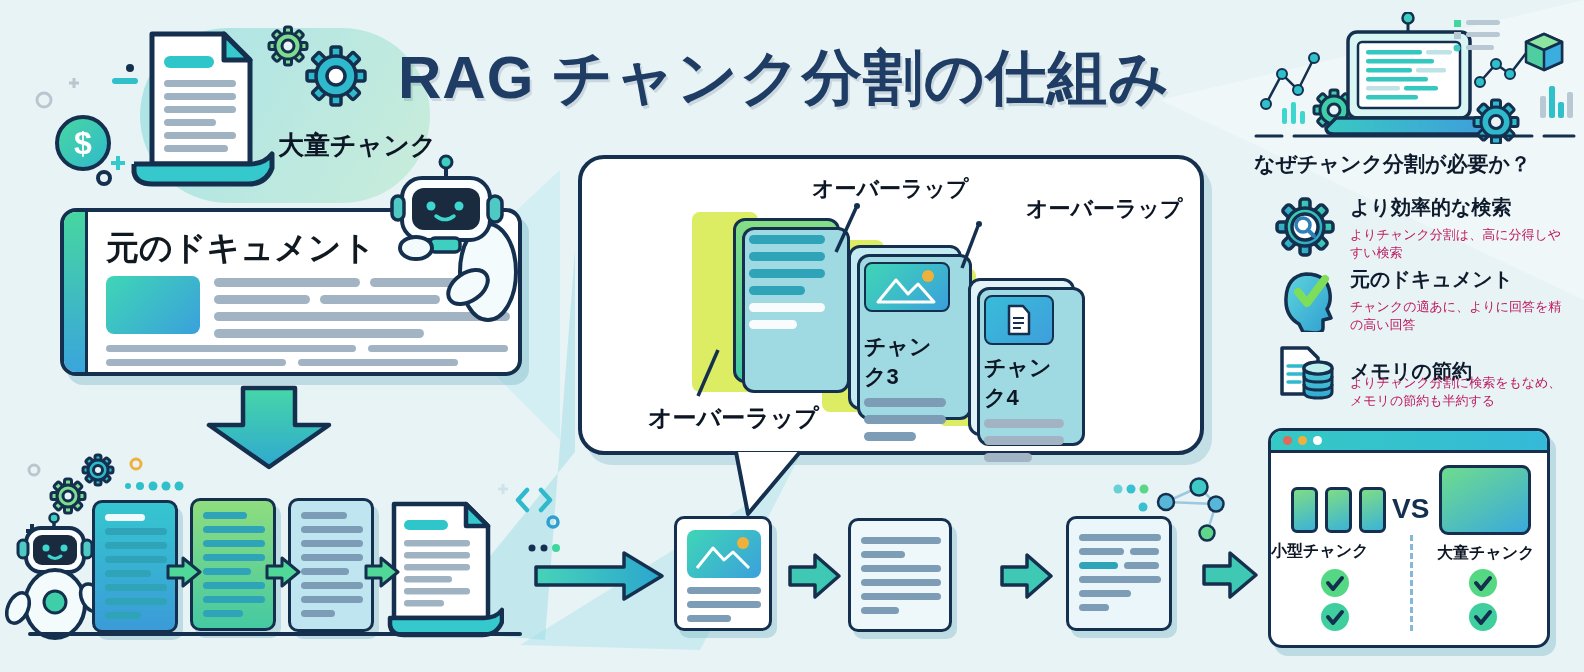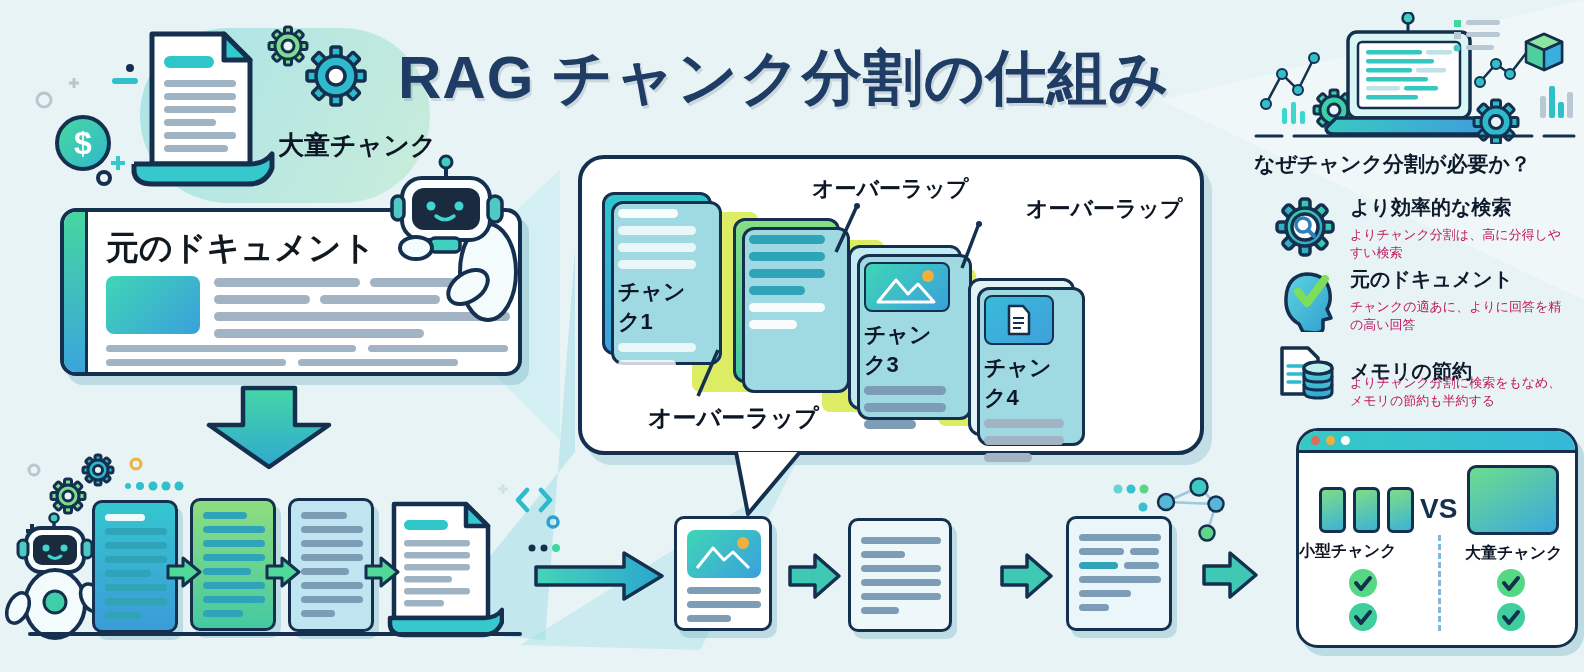"チャンク1" div.chunk { html: <div> <div></div> <div></div> <div></div> <div></div> <div>チャンク1</div> <div></div> <div></div> </div> -> none }
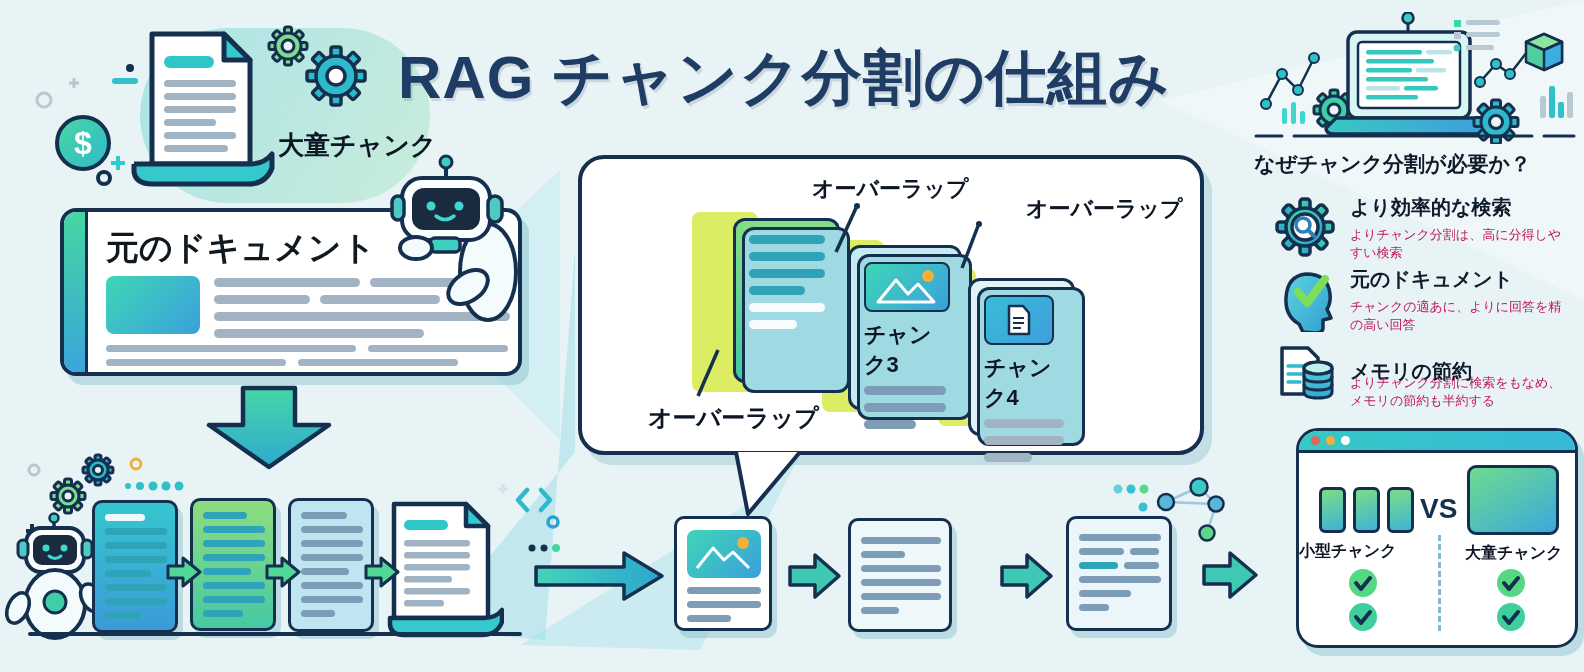"チャンク3" div.chunk-label { margin-top: 8px -> 20px }
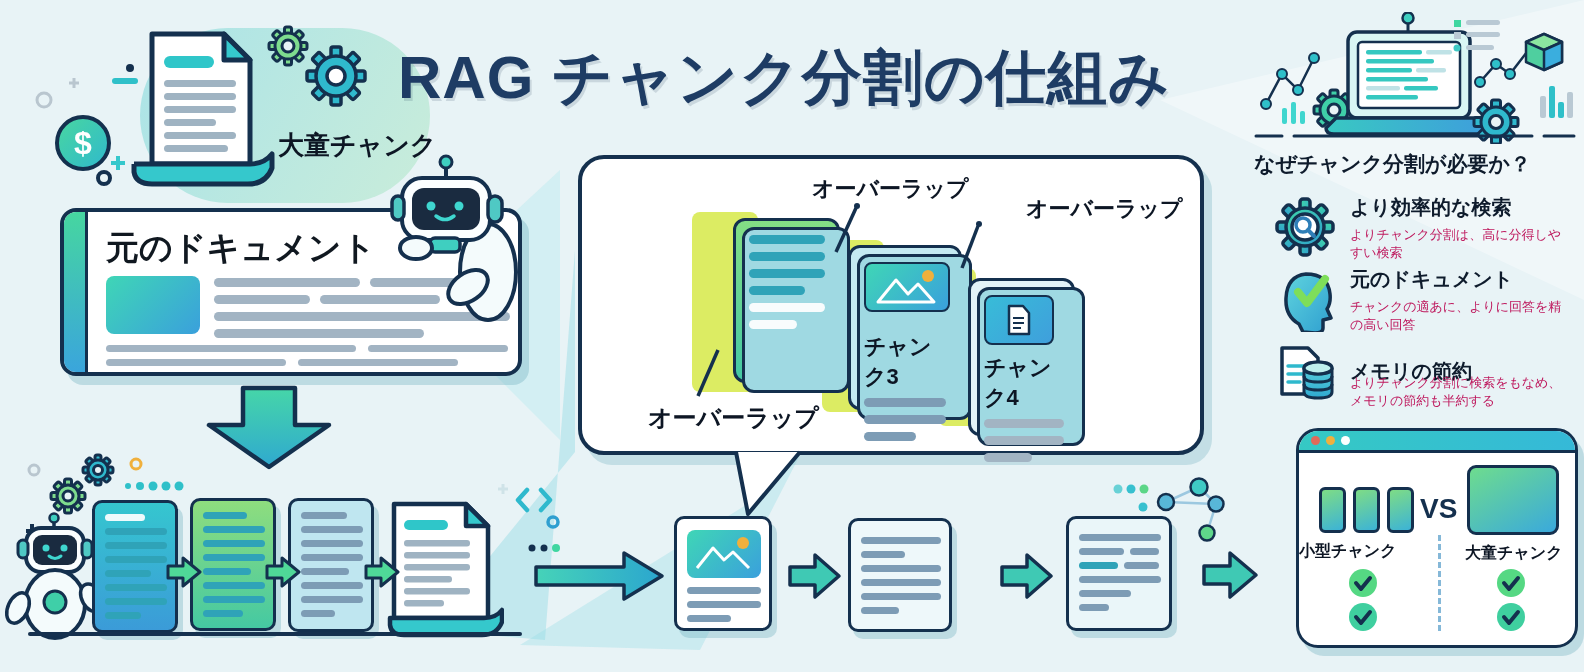"VS" .browser { border-radius: 22px -> 14px; margin-left: 28px -> none }
